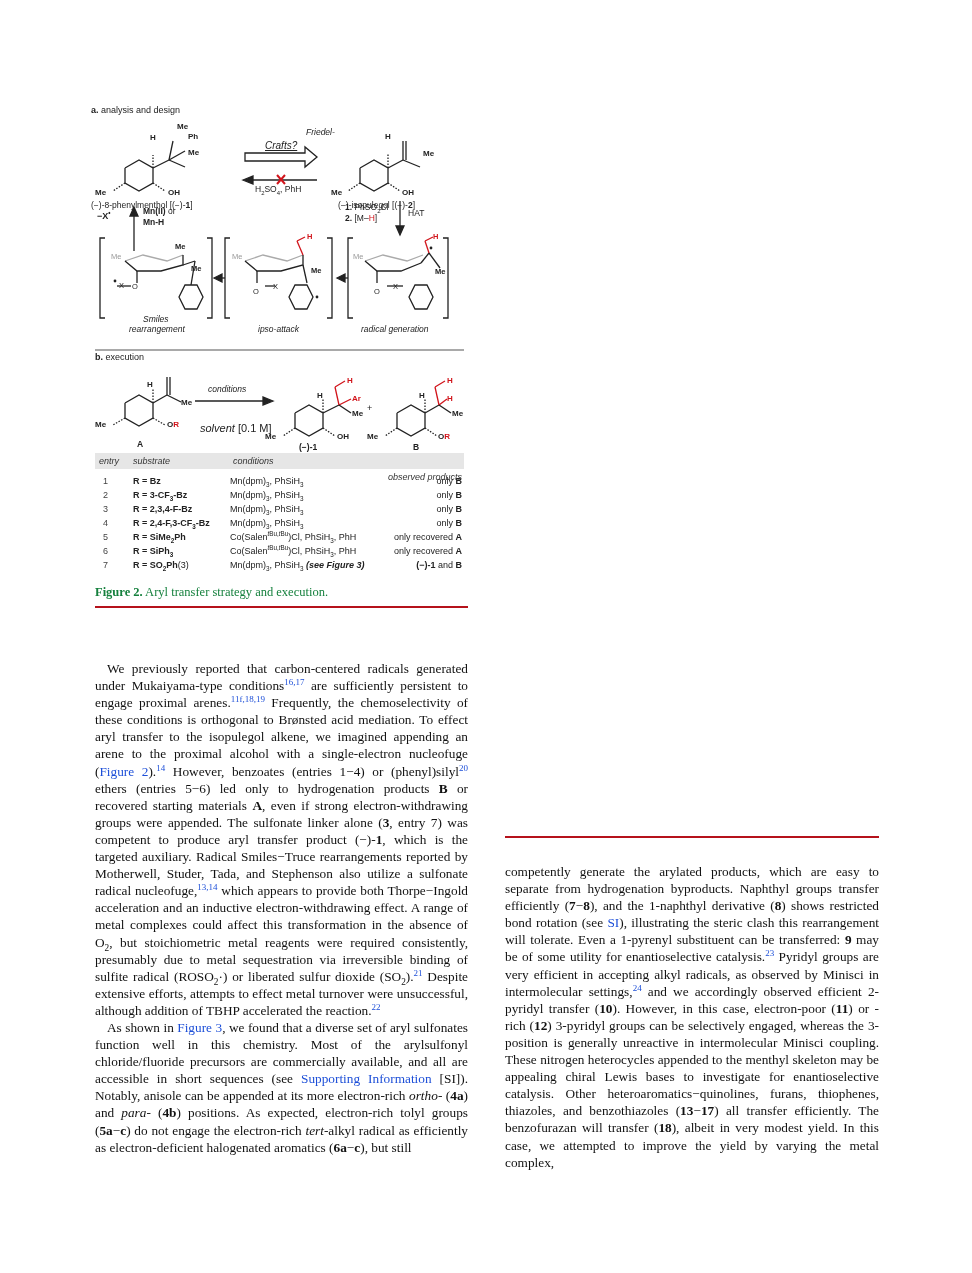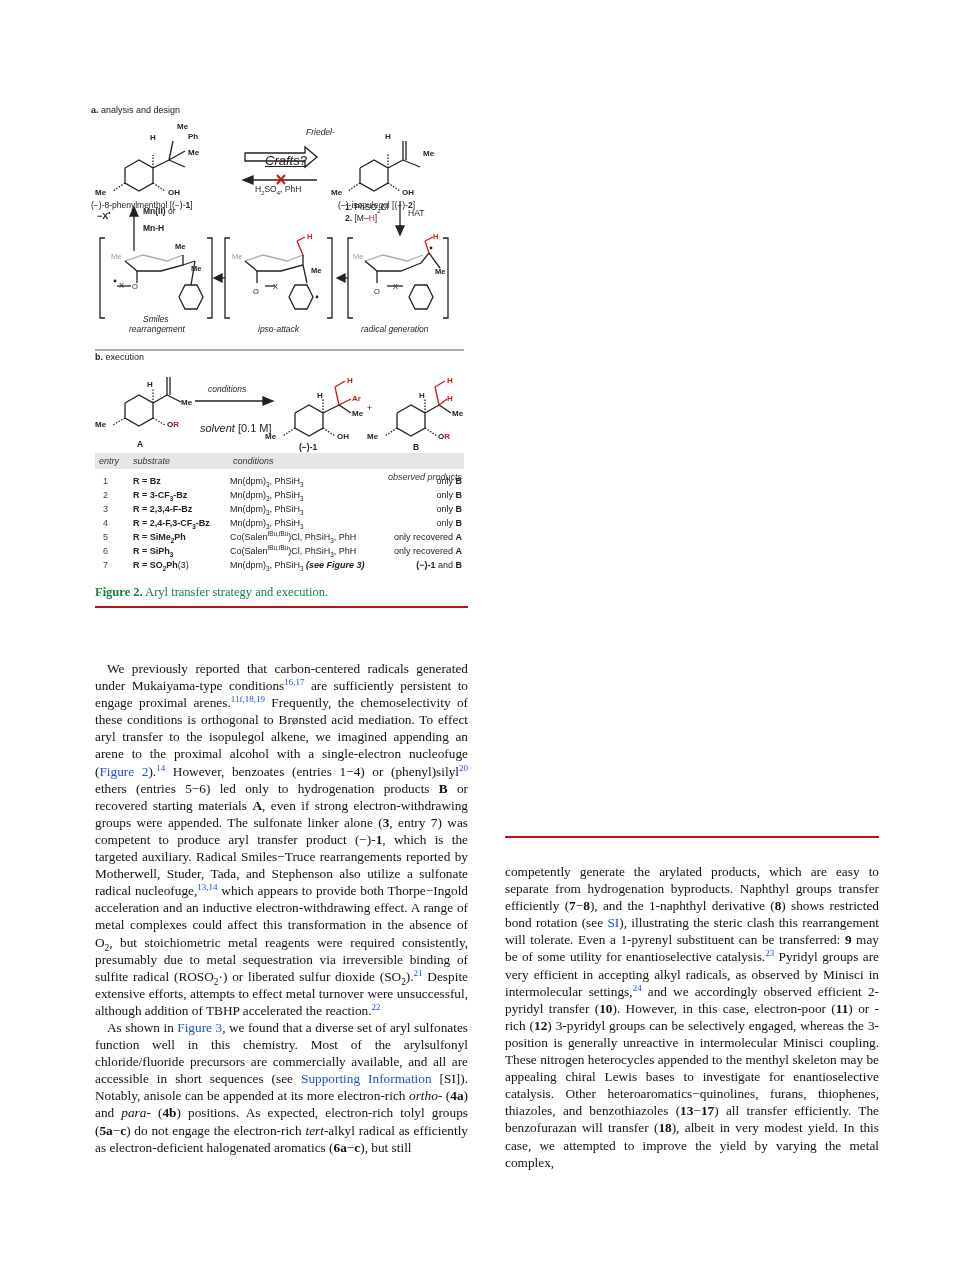"Crafts?" div.t { font-size: 13px -> 10px; top: 52px -> 37px }
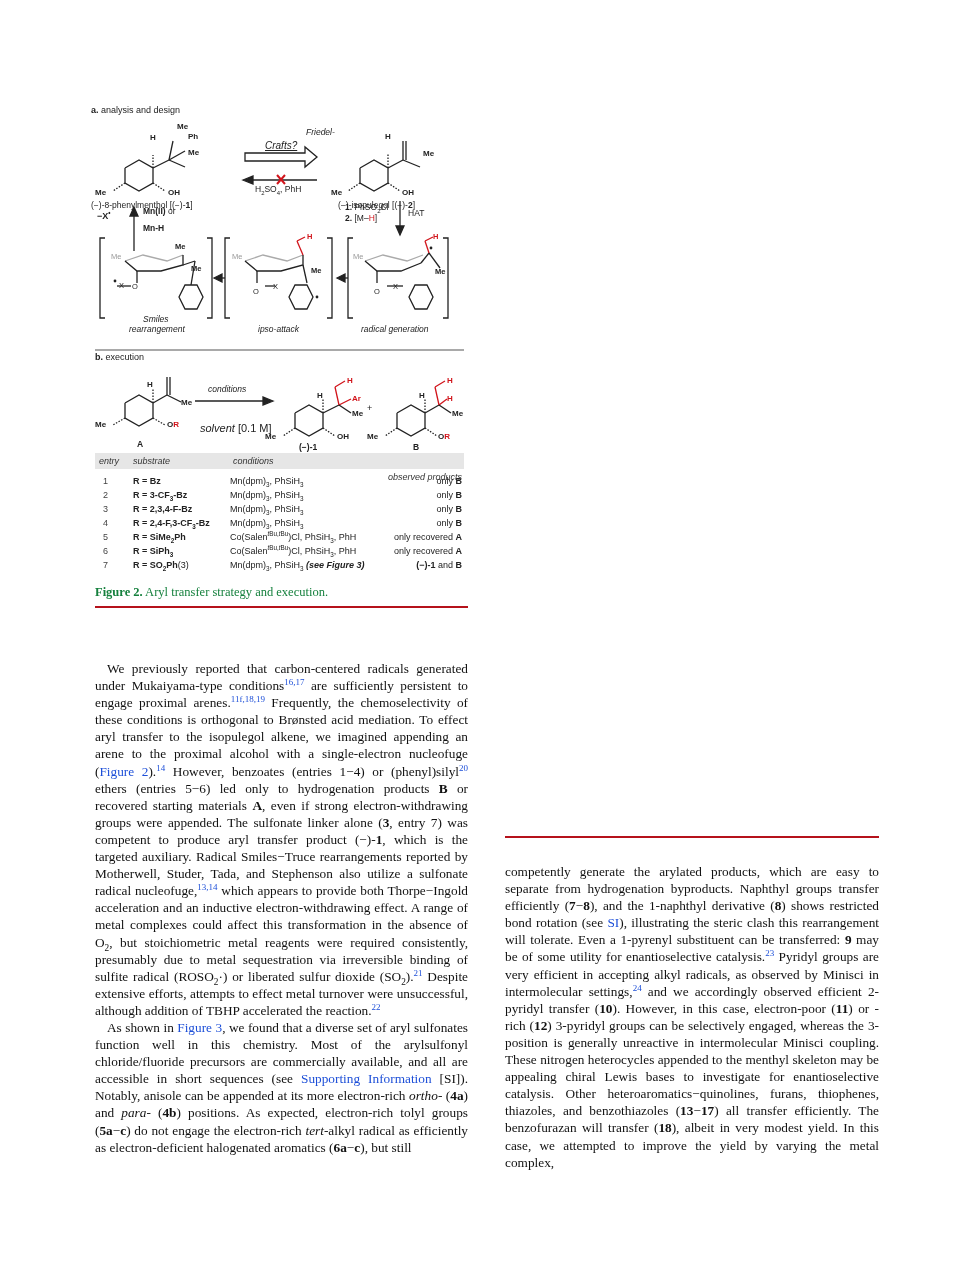"Mn-H" div.t { top: 120px -> 114px }
